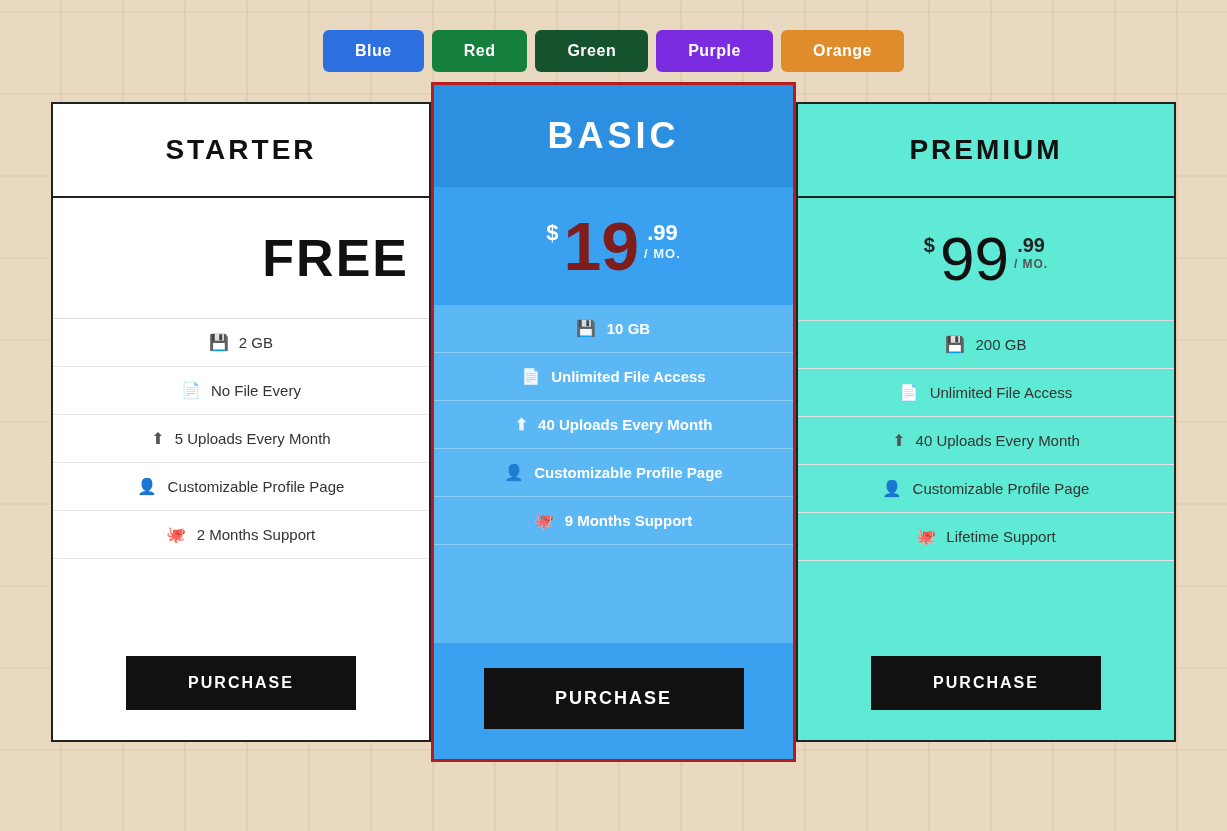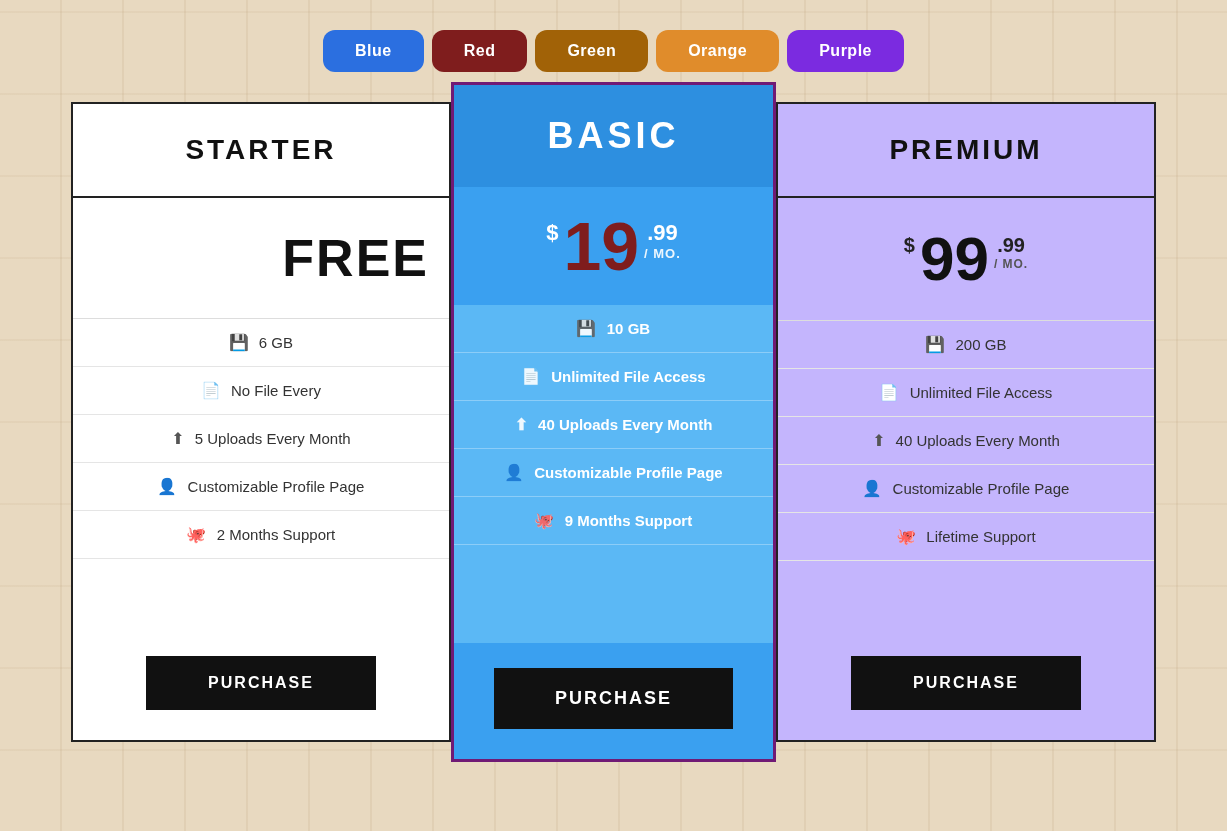"Blue" .color-btn { border-radius: 12px -> 6px }
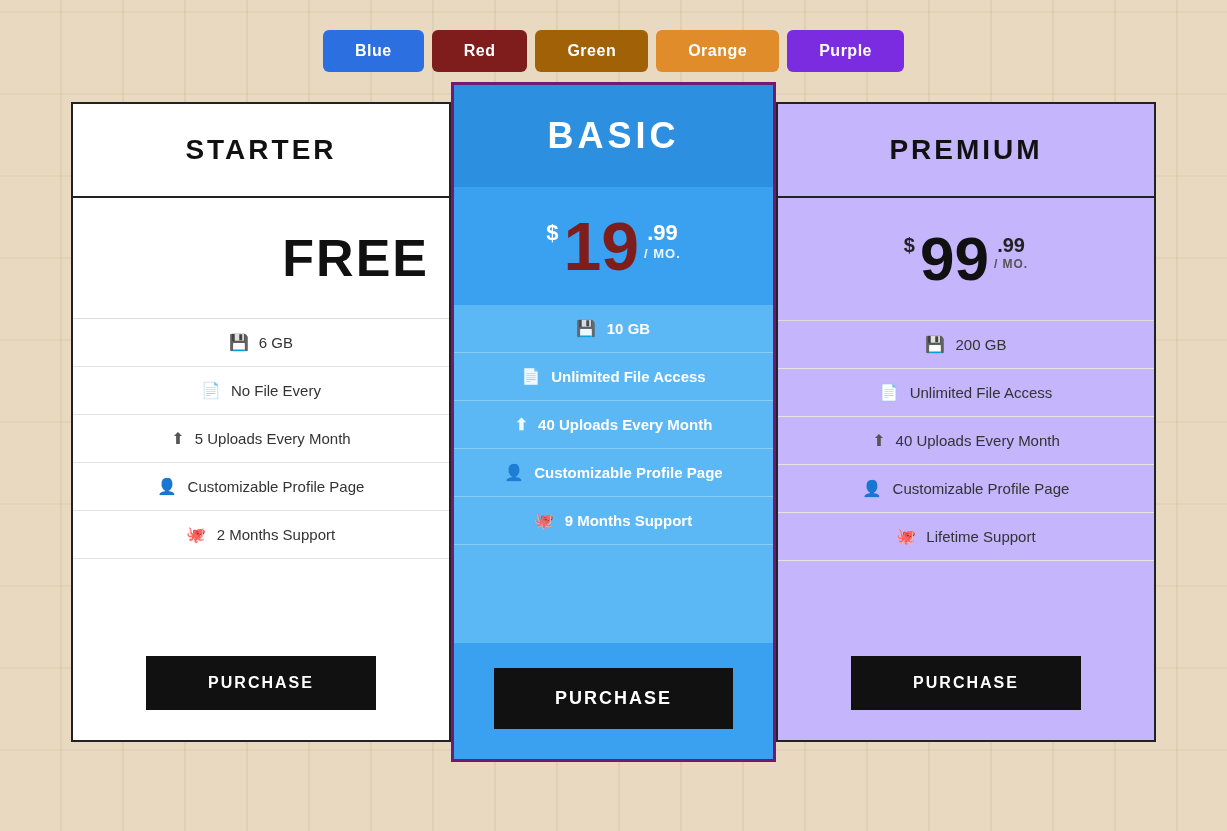"Red" button.color-btn { background: #7f1d1d -> #15803d }
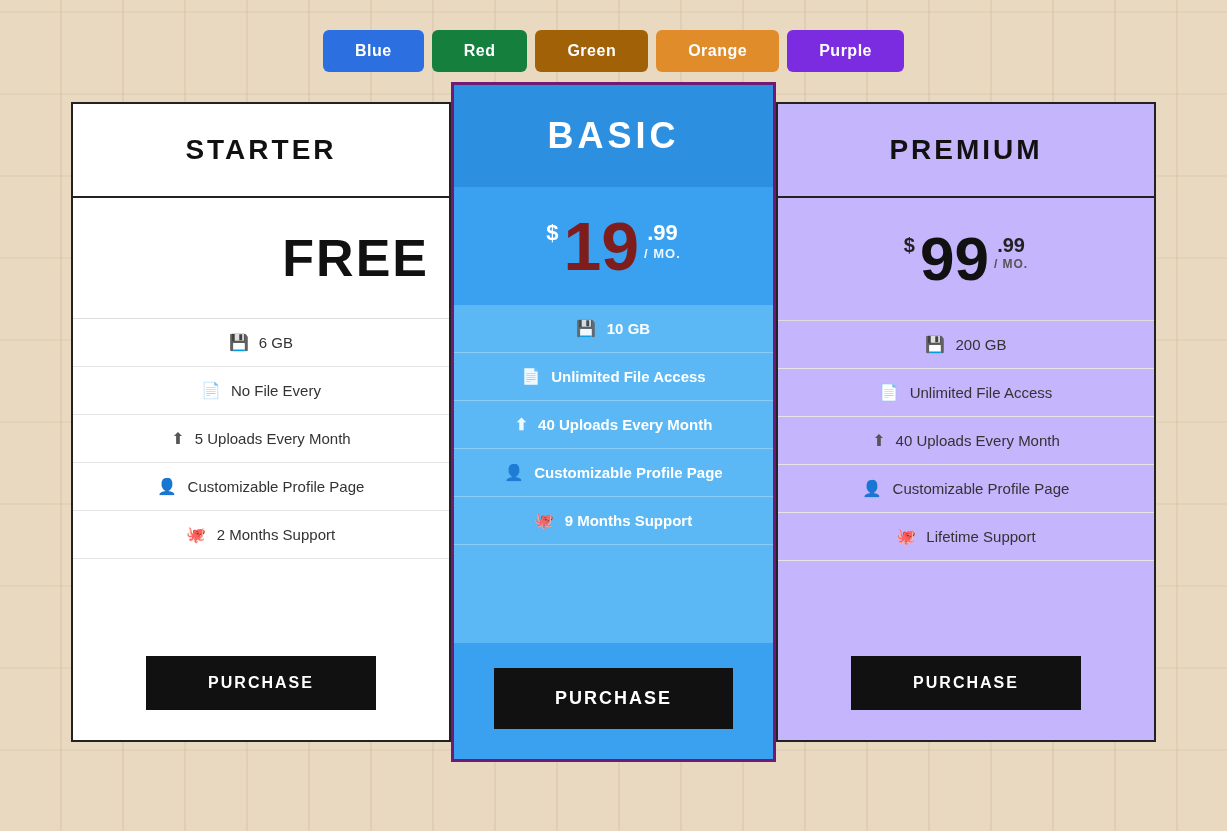"Green" button.color-btn { background: #a16207 -> #14532d }
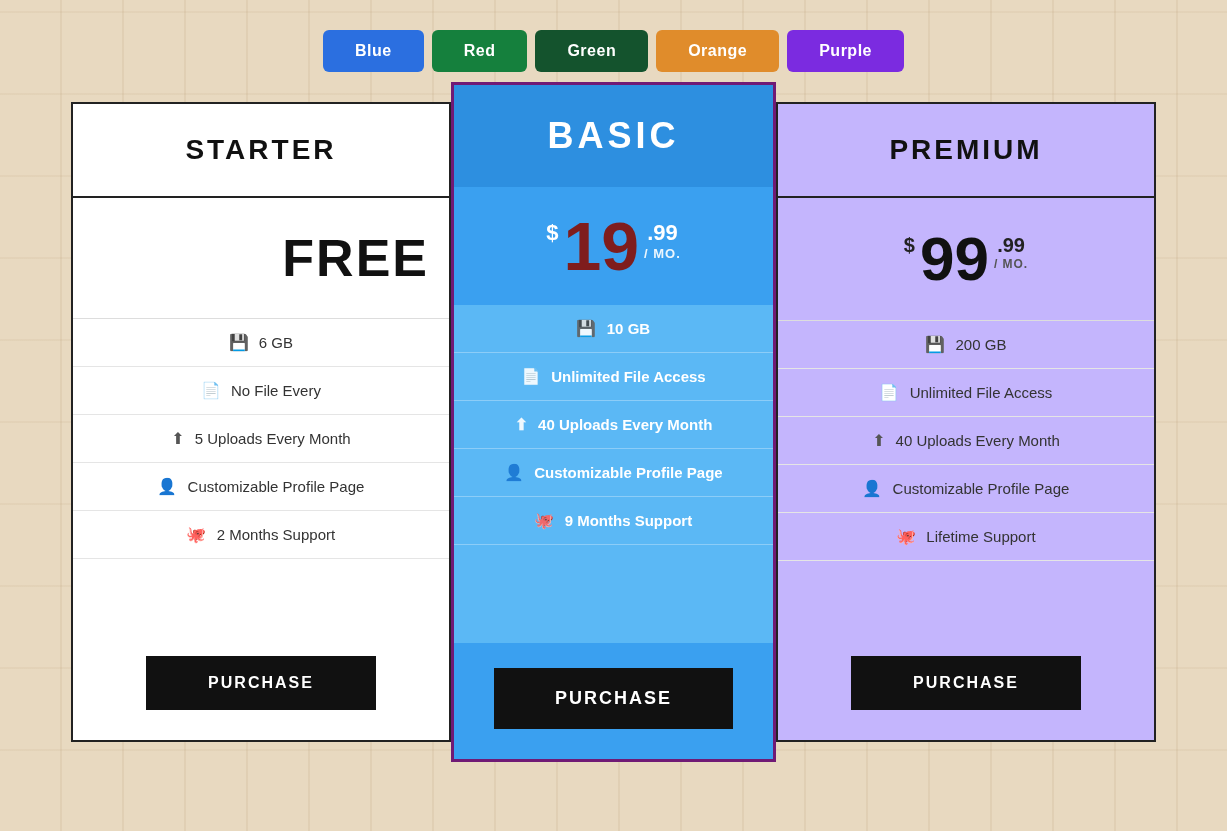"Orange" button.color-btn { order: before "Purple" -> after "Purple" }
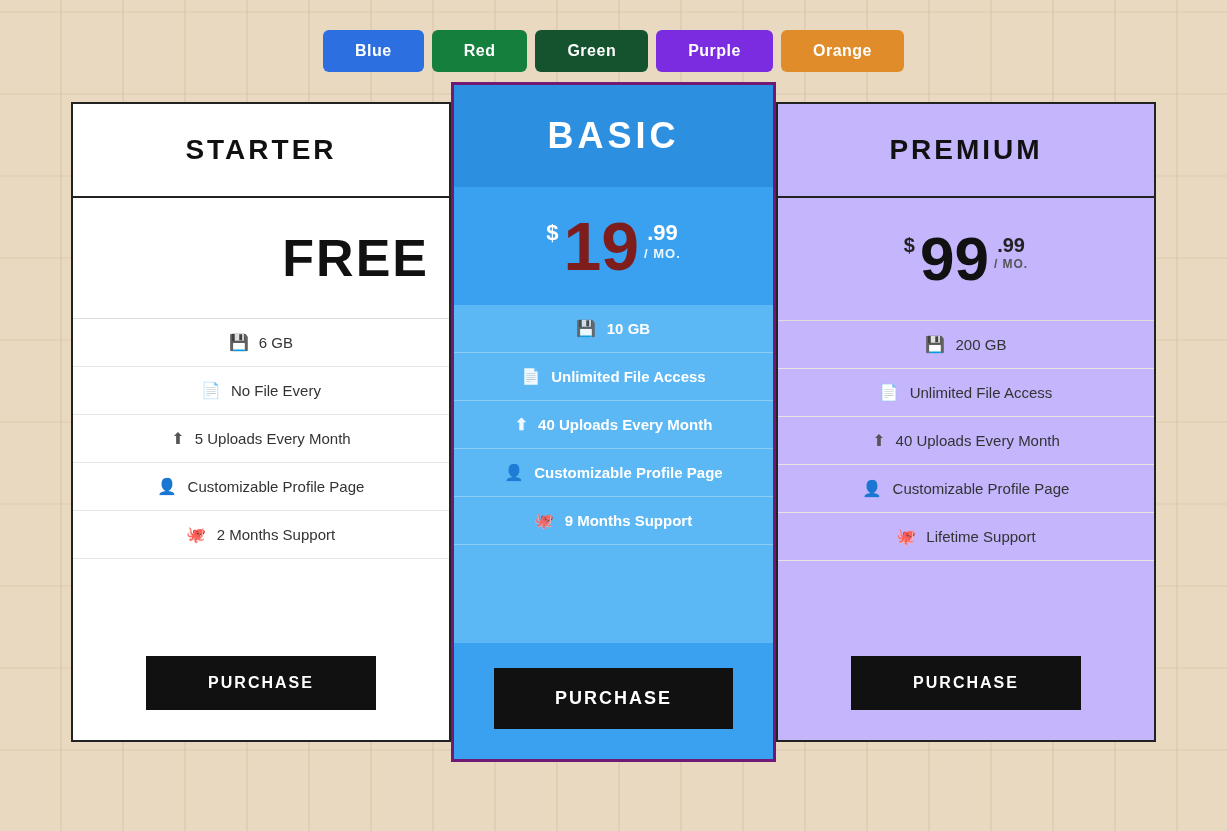"BASIC" .plan-basic { border: 3px solid #701a75 -> 3px solid #b91c1c; width: 325px -> 365px }
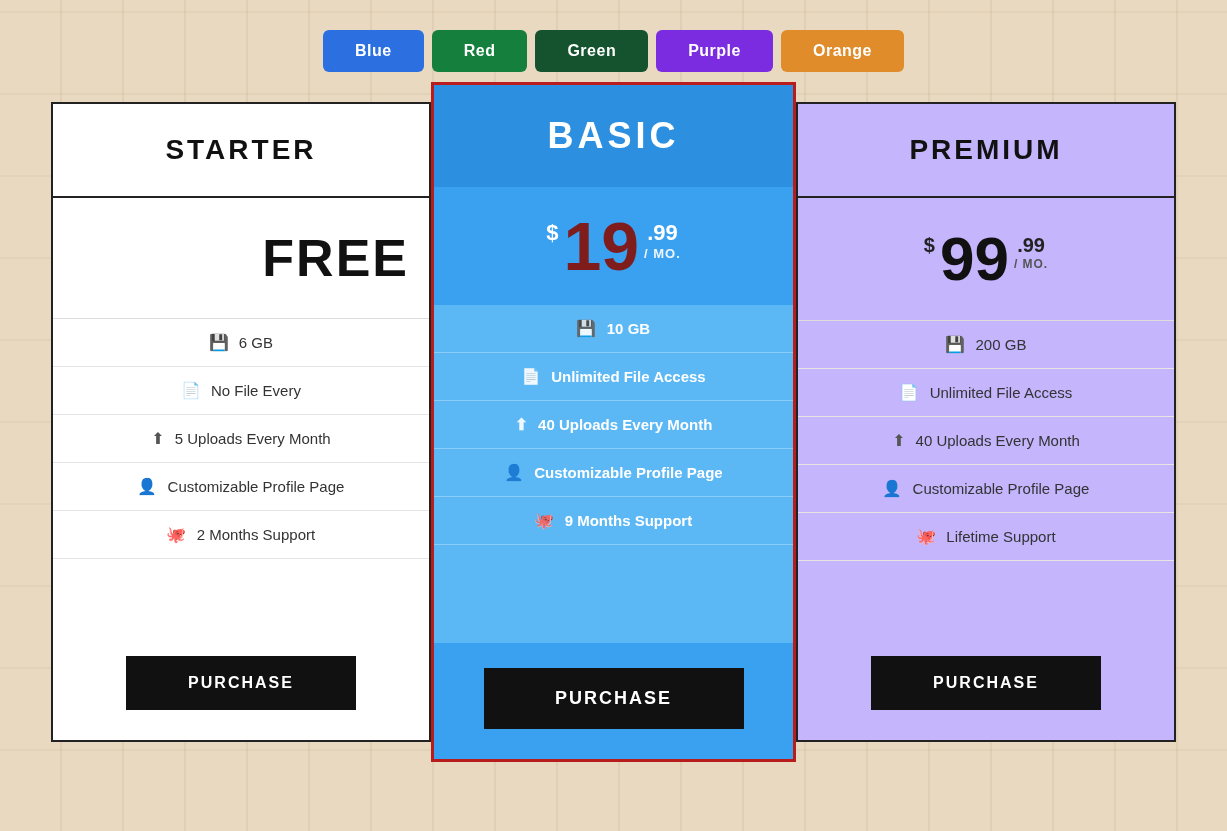"PREMIUM" .plan-premium { background: #c4b5fd -> #5eead4 }
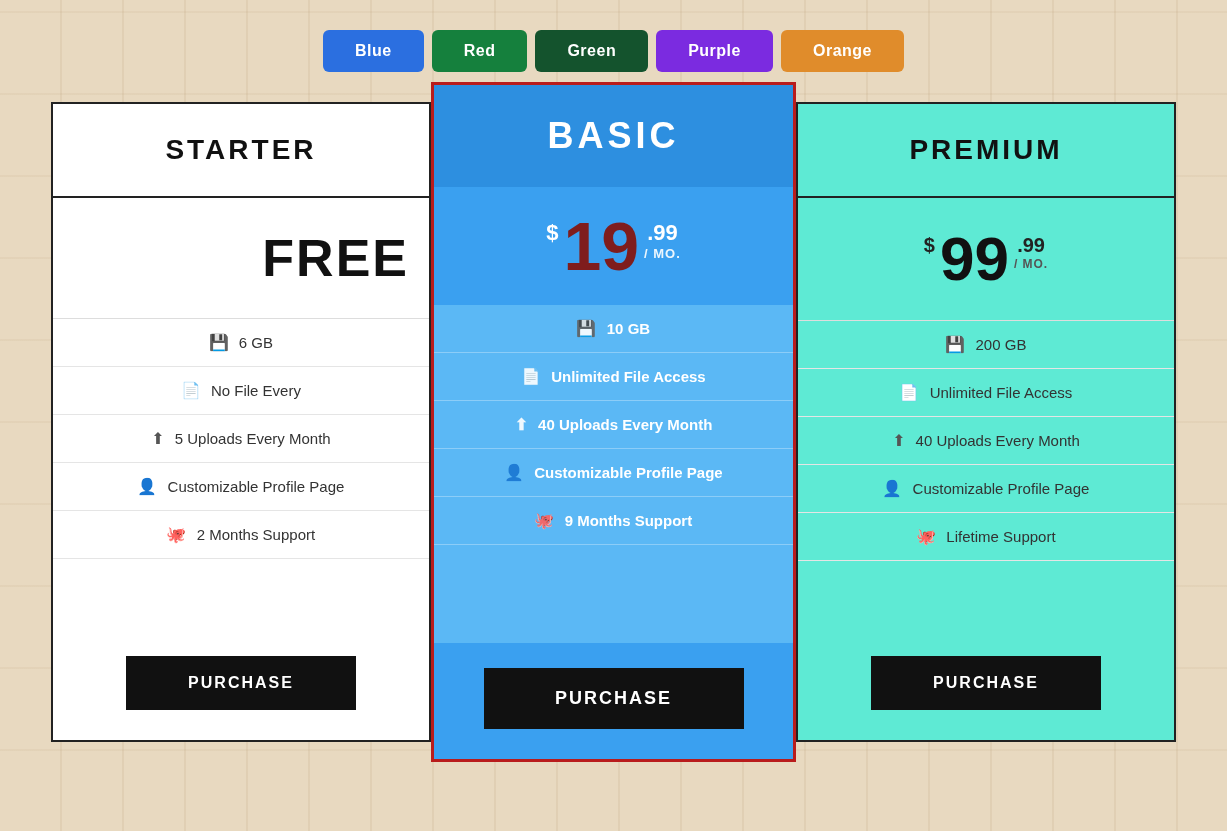"99" .p-main { font-weight: 700 -> 400 }
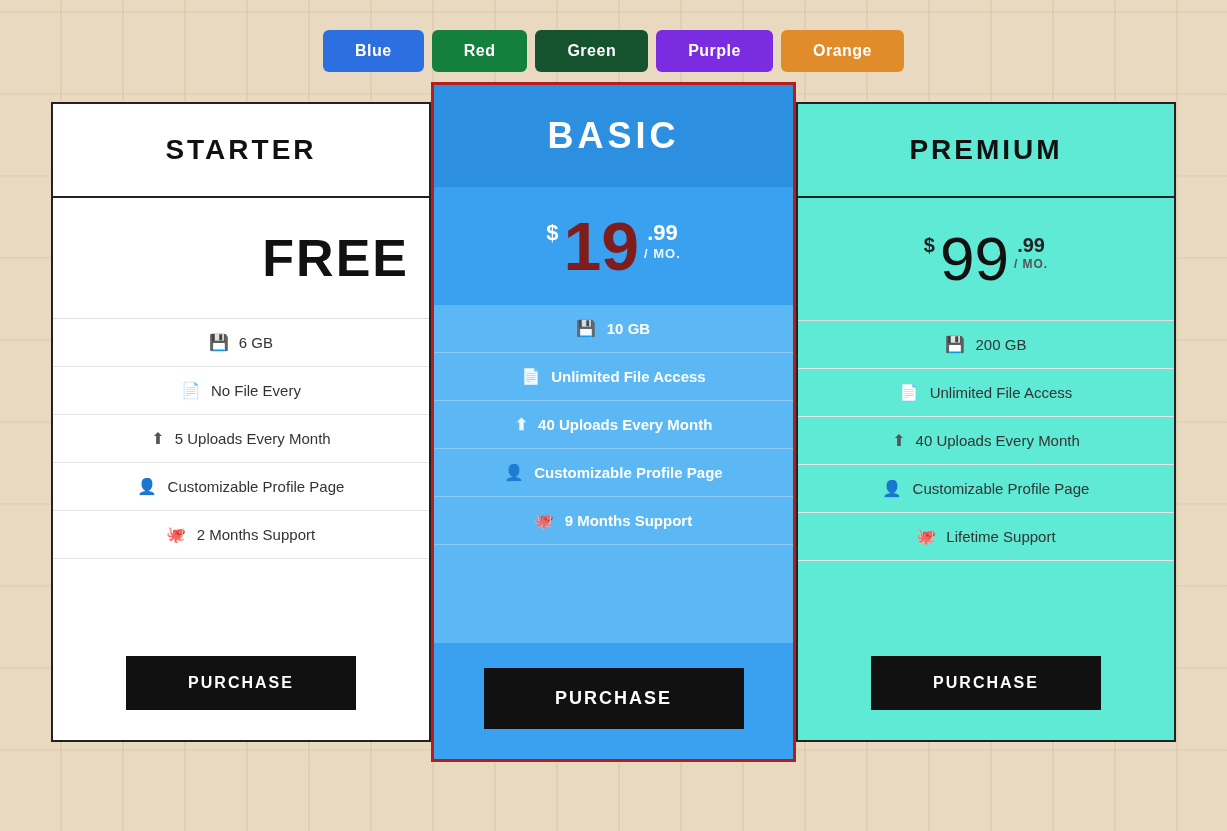"6 GB" span { text: 6 -> 2 }
